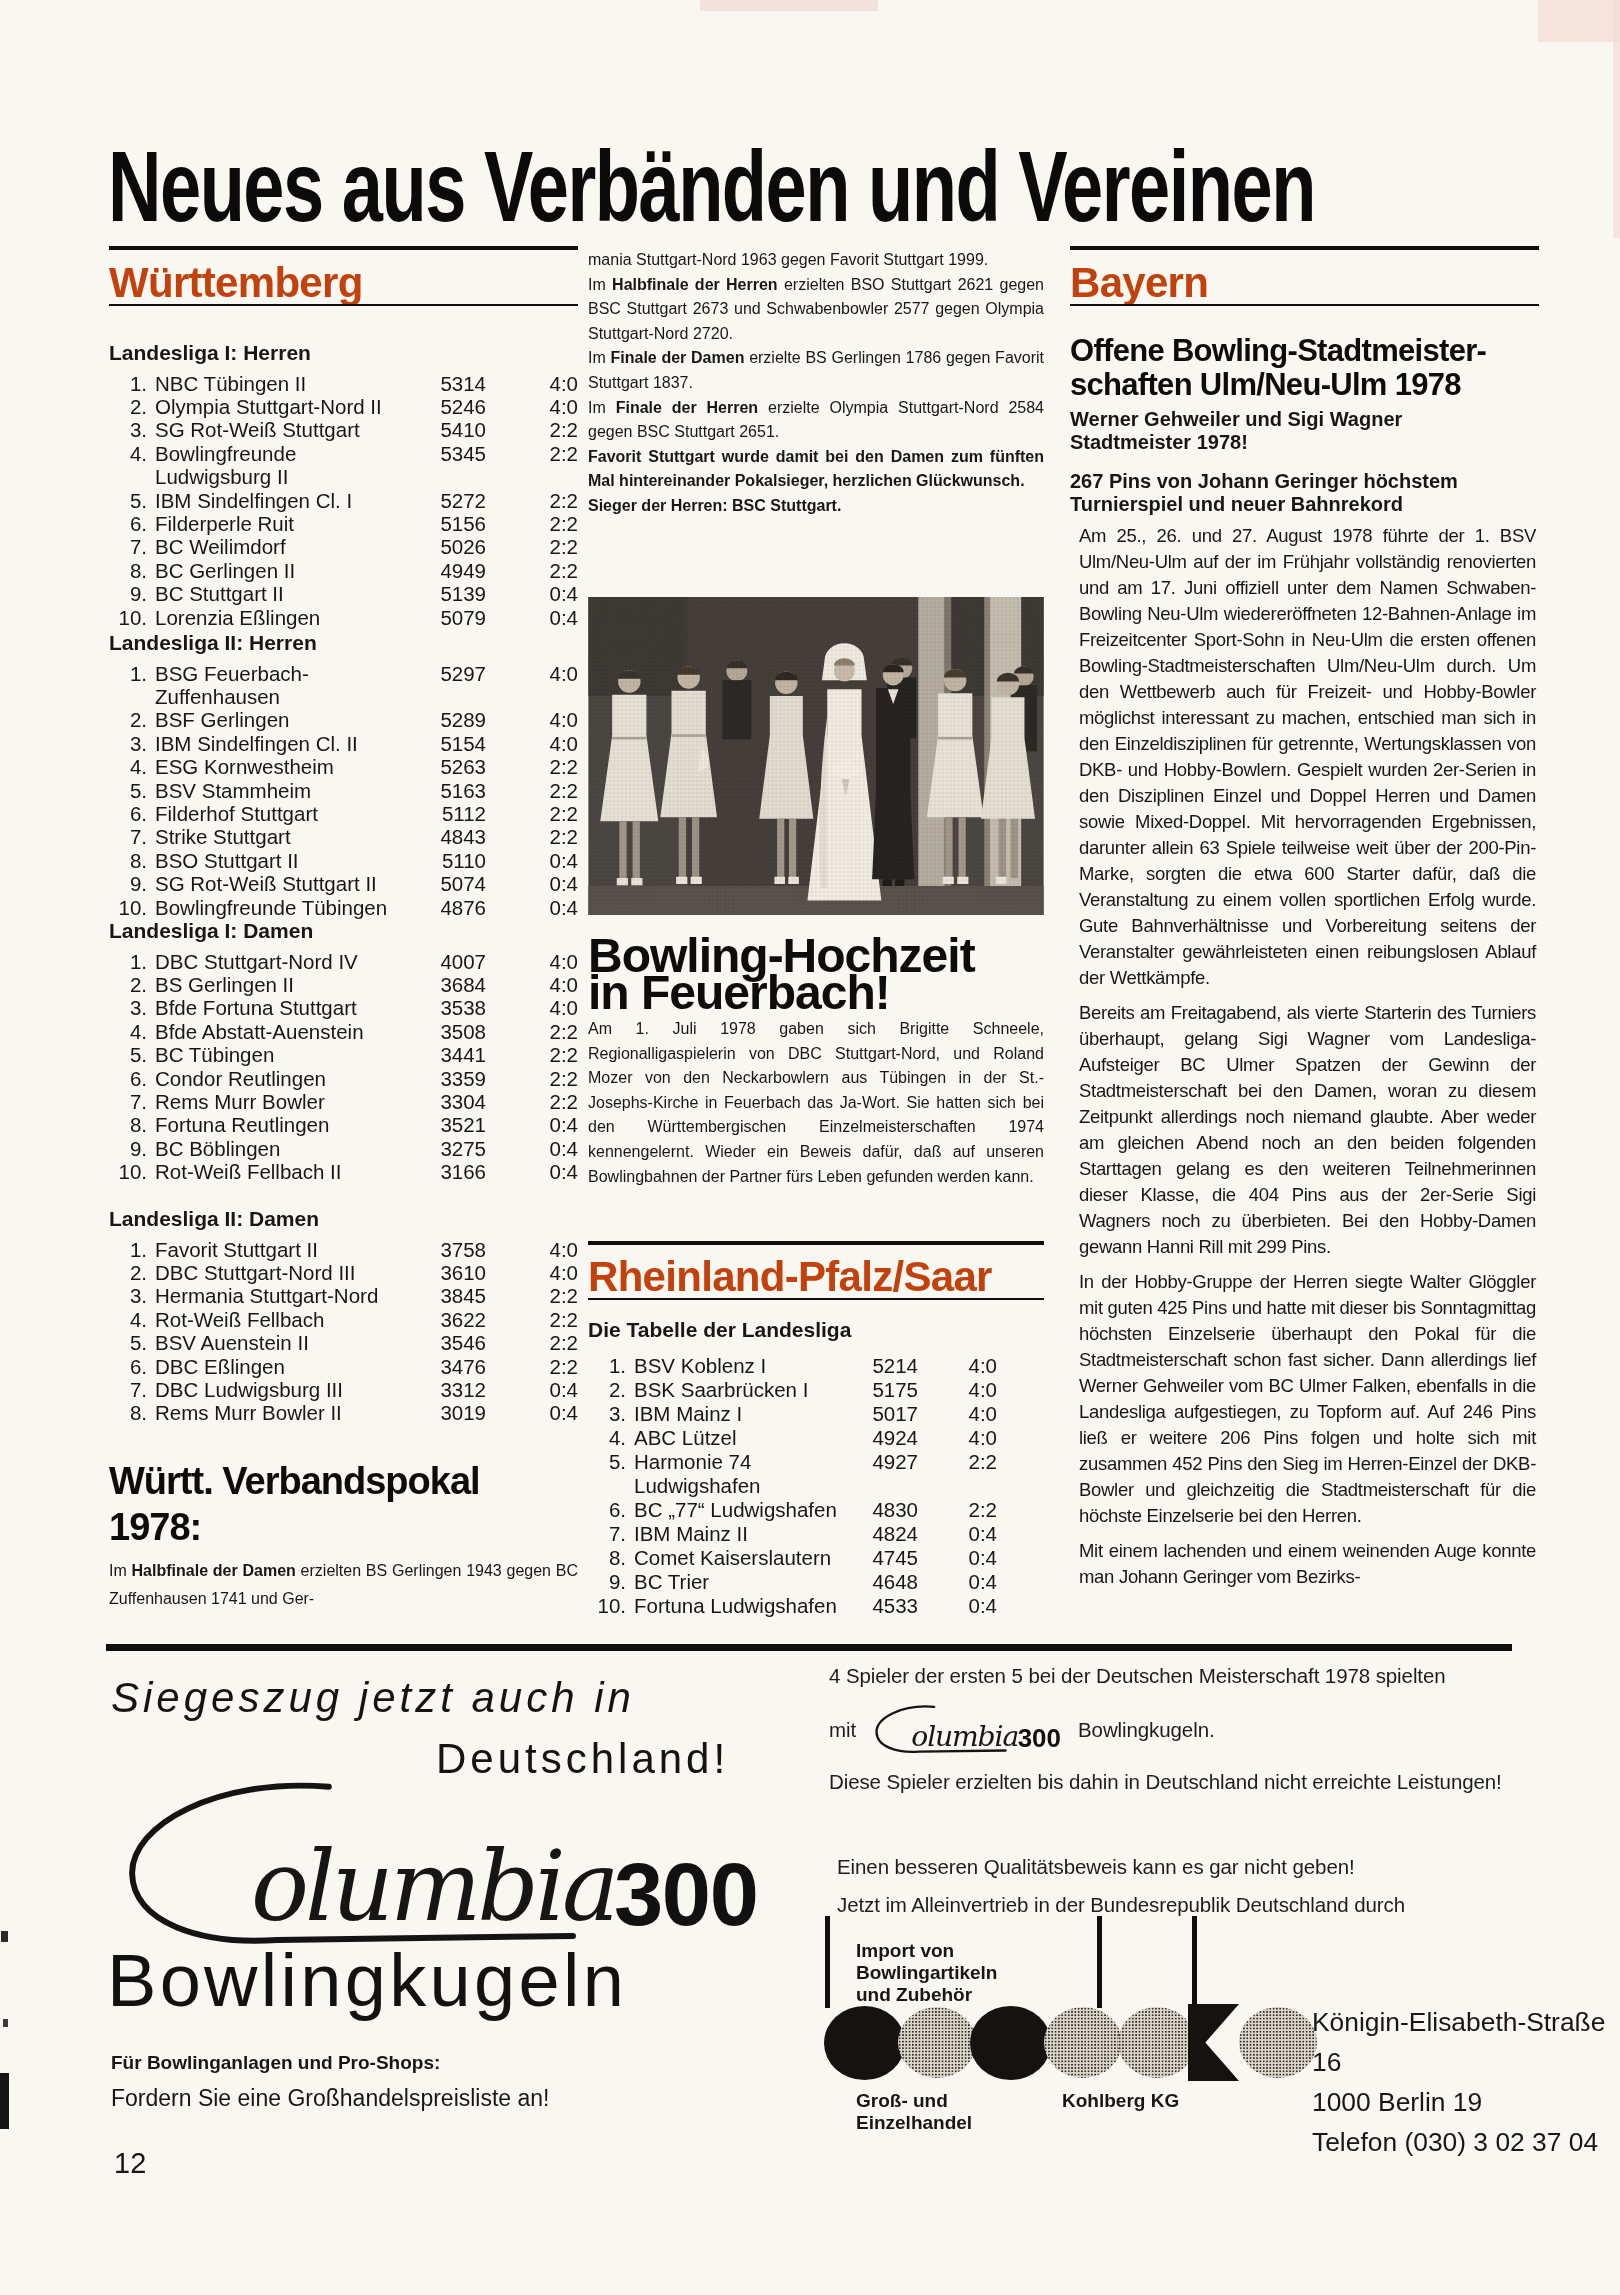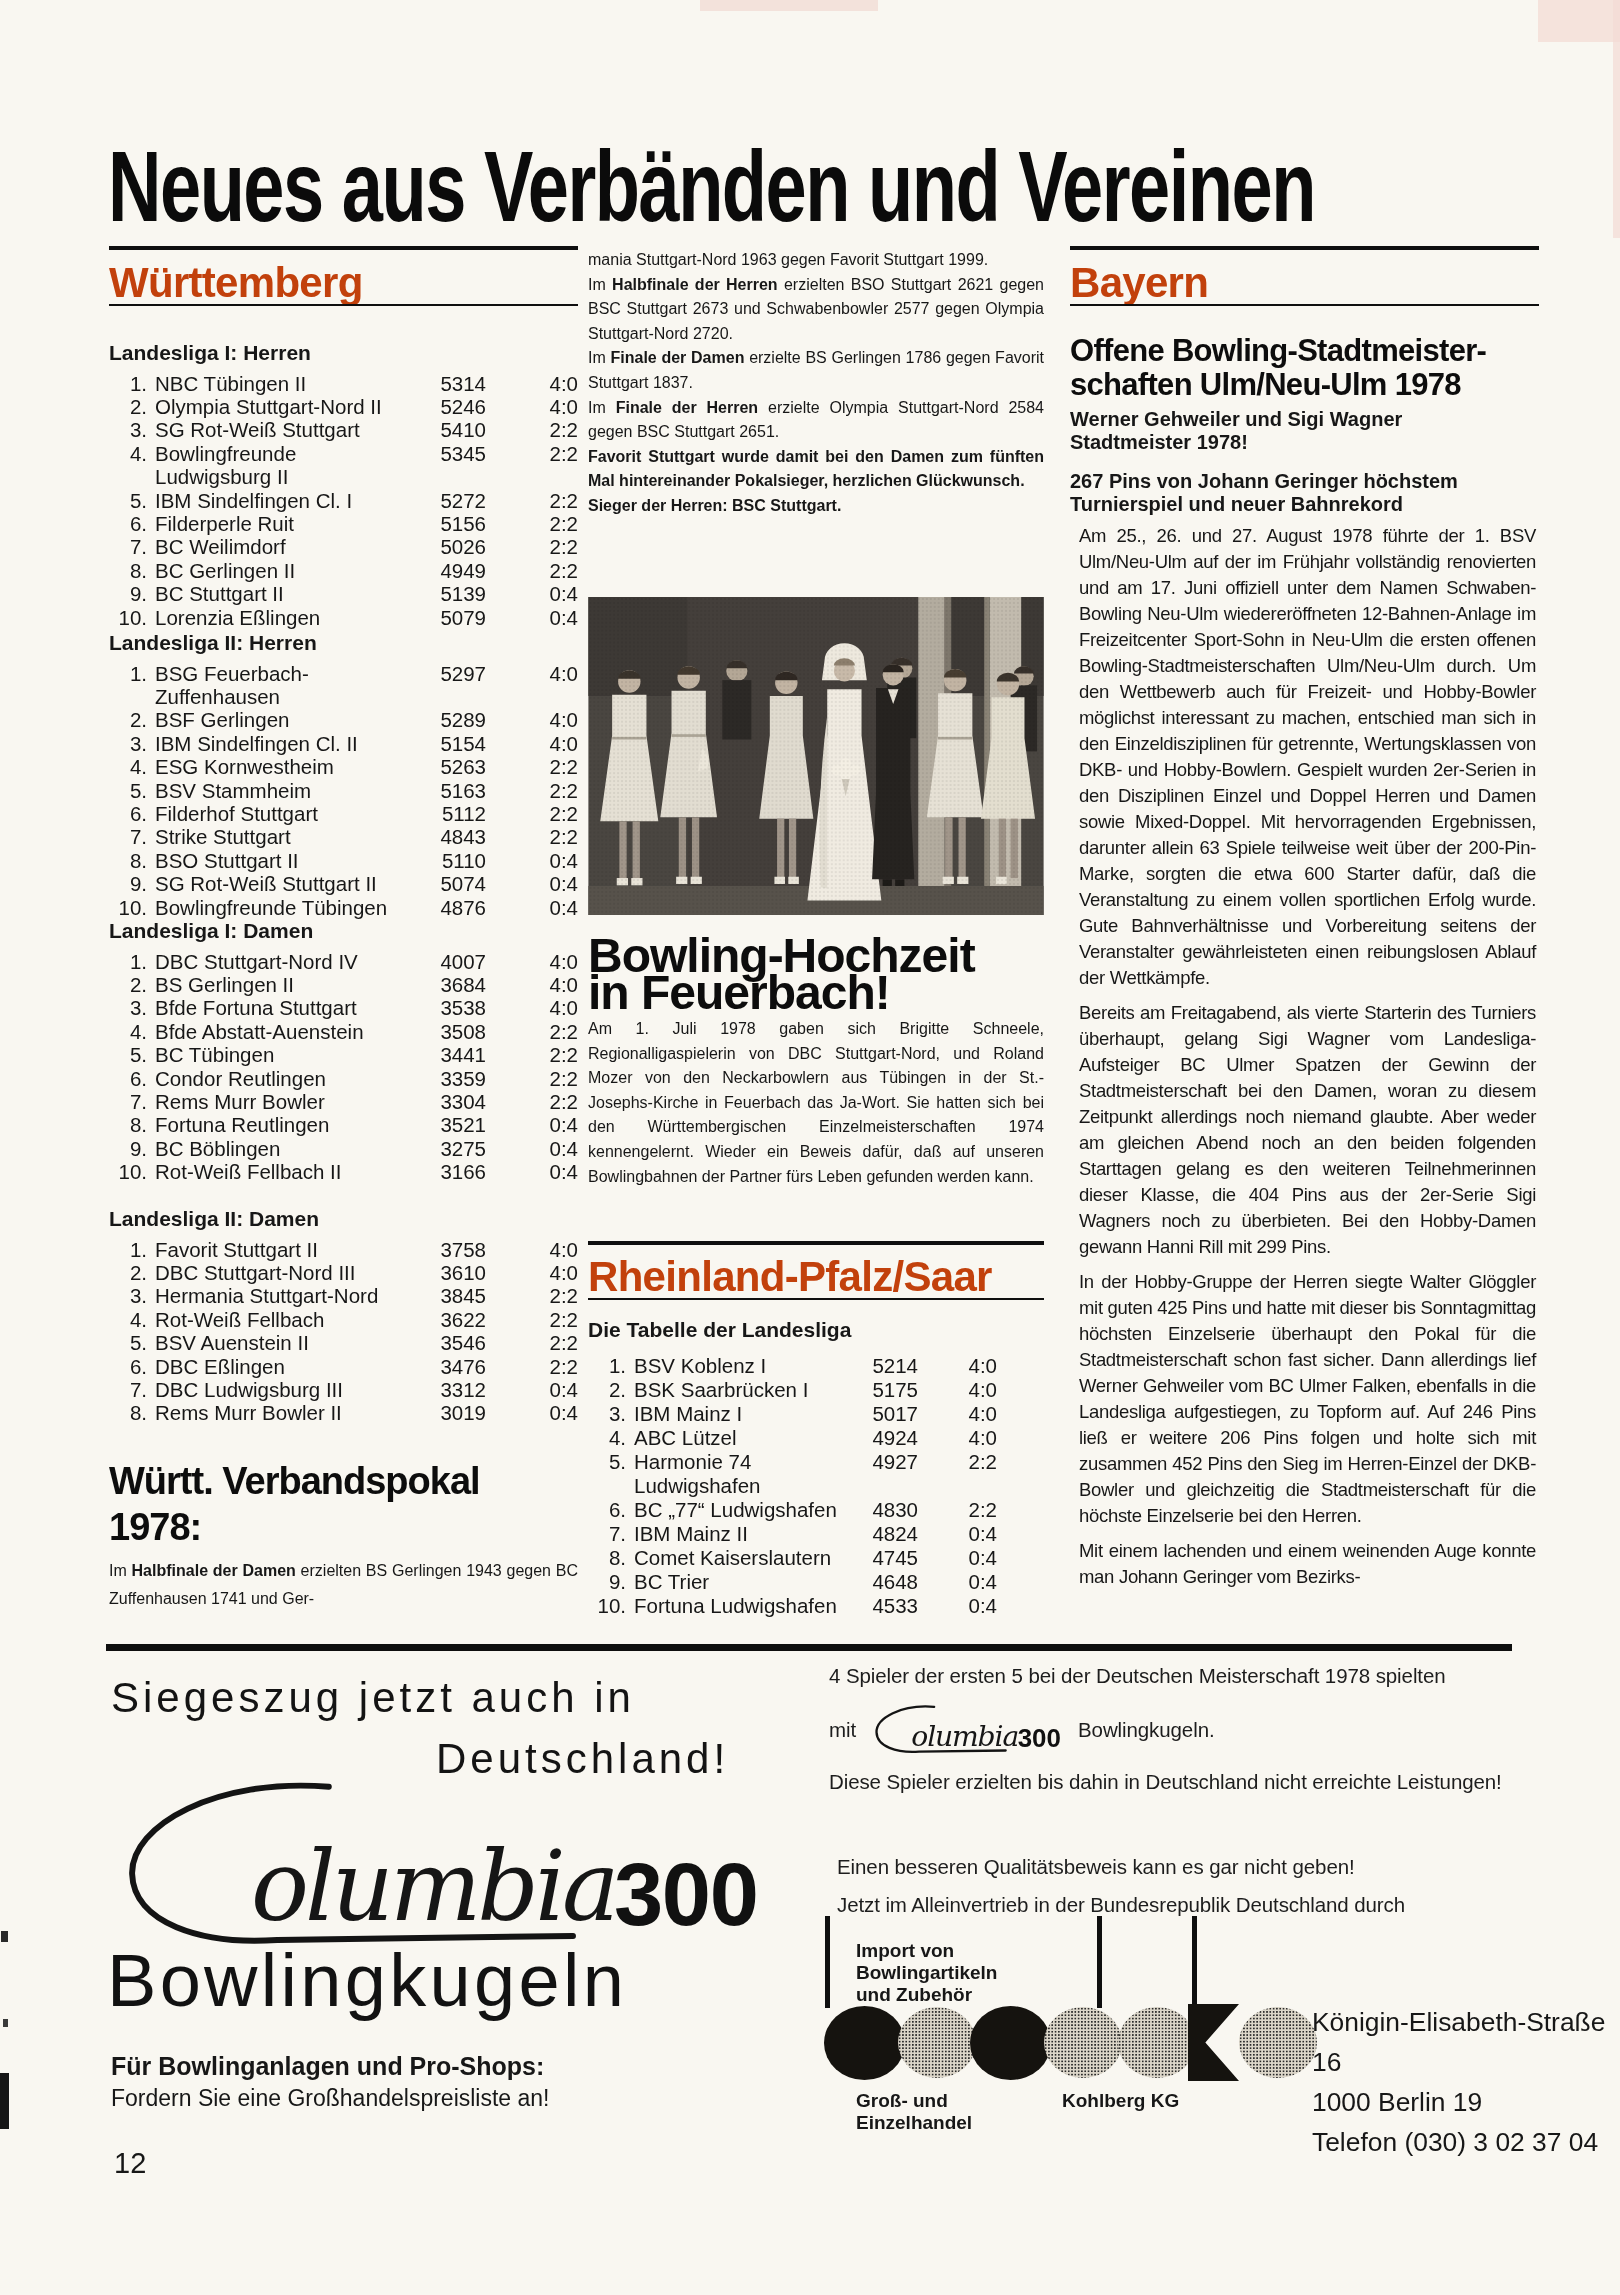"Siegeszug jetzt auch in" div.abs { font-style: none -> italic }
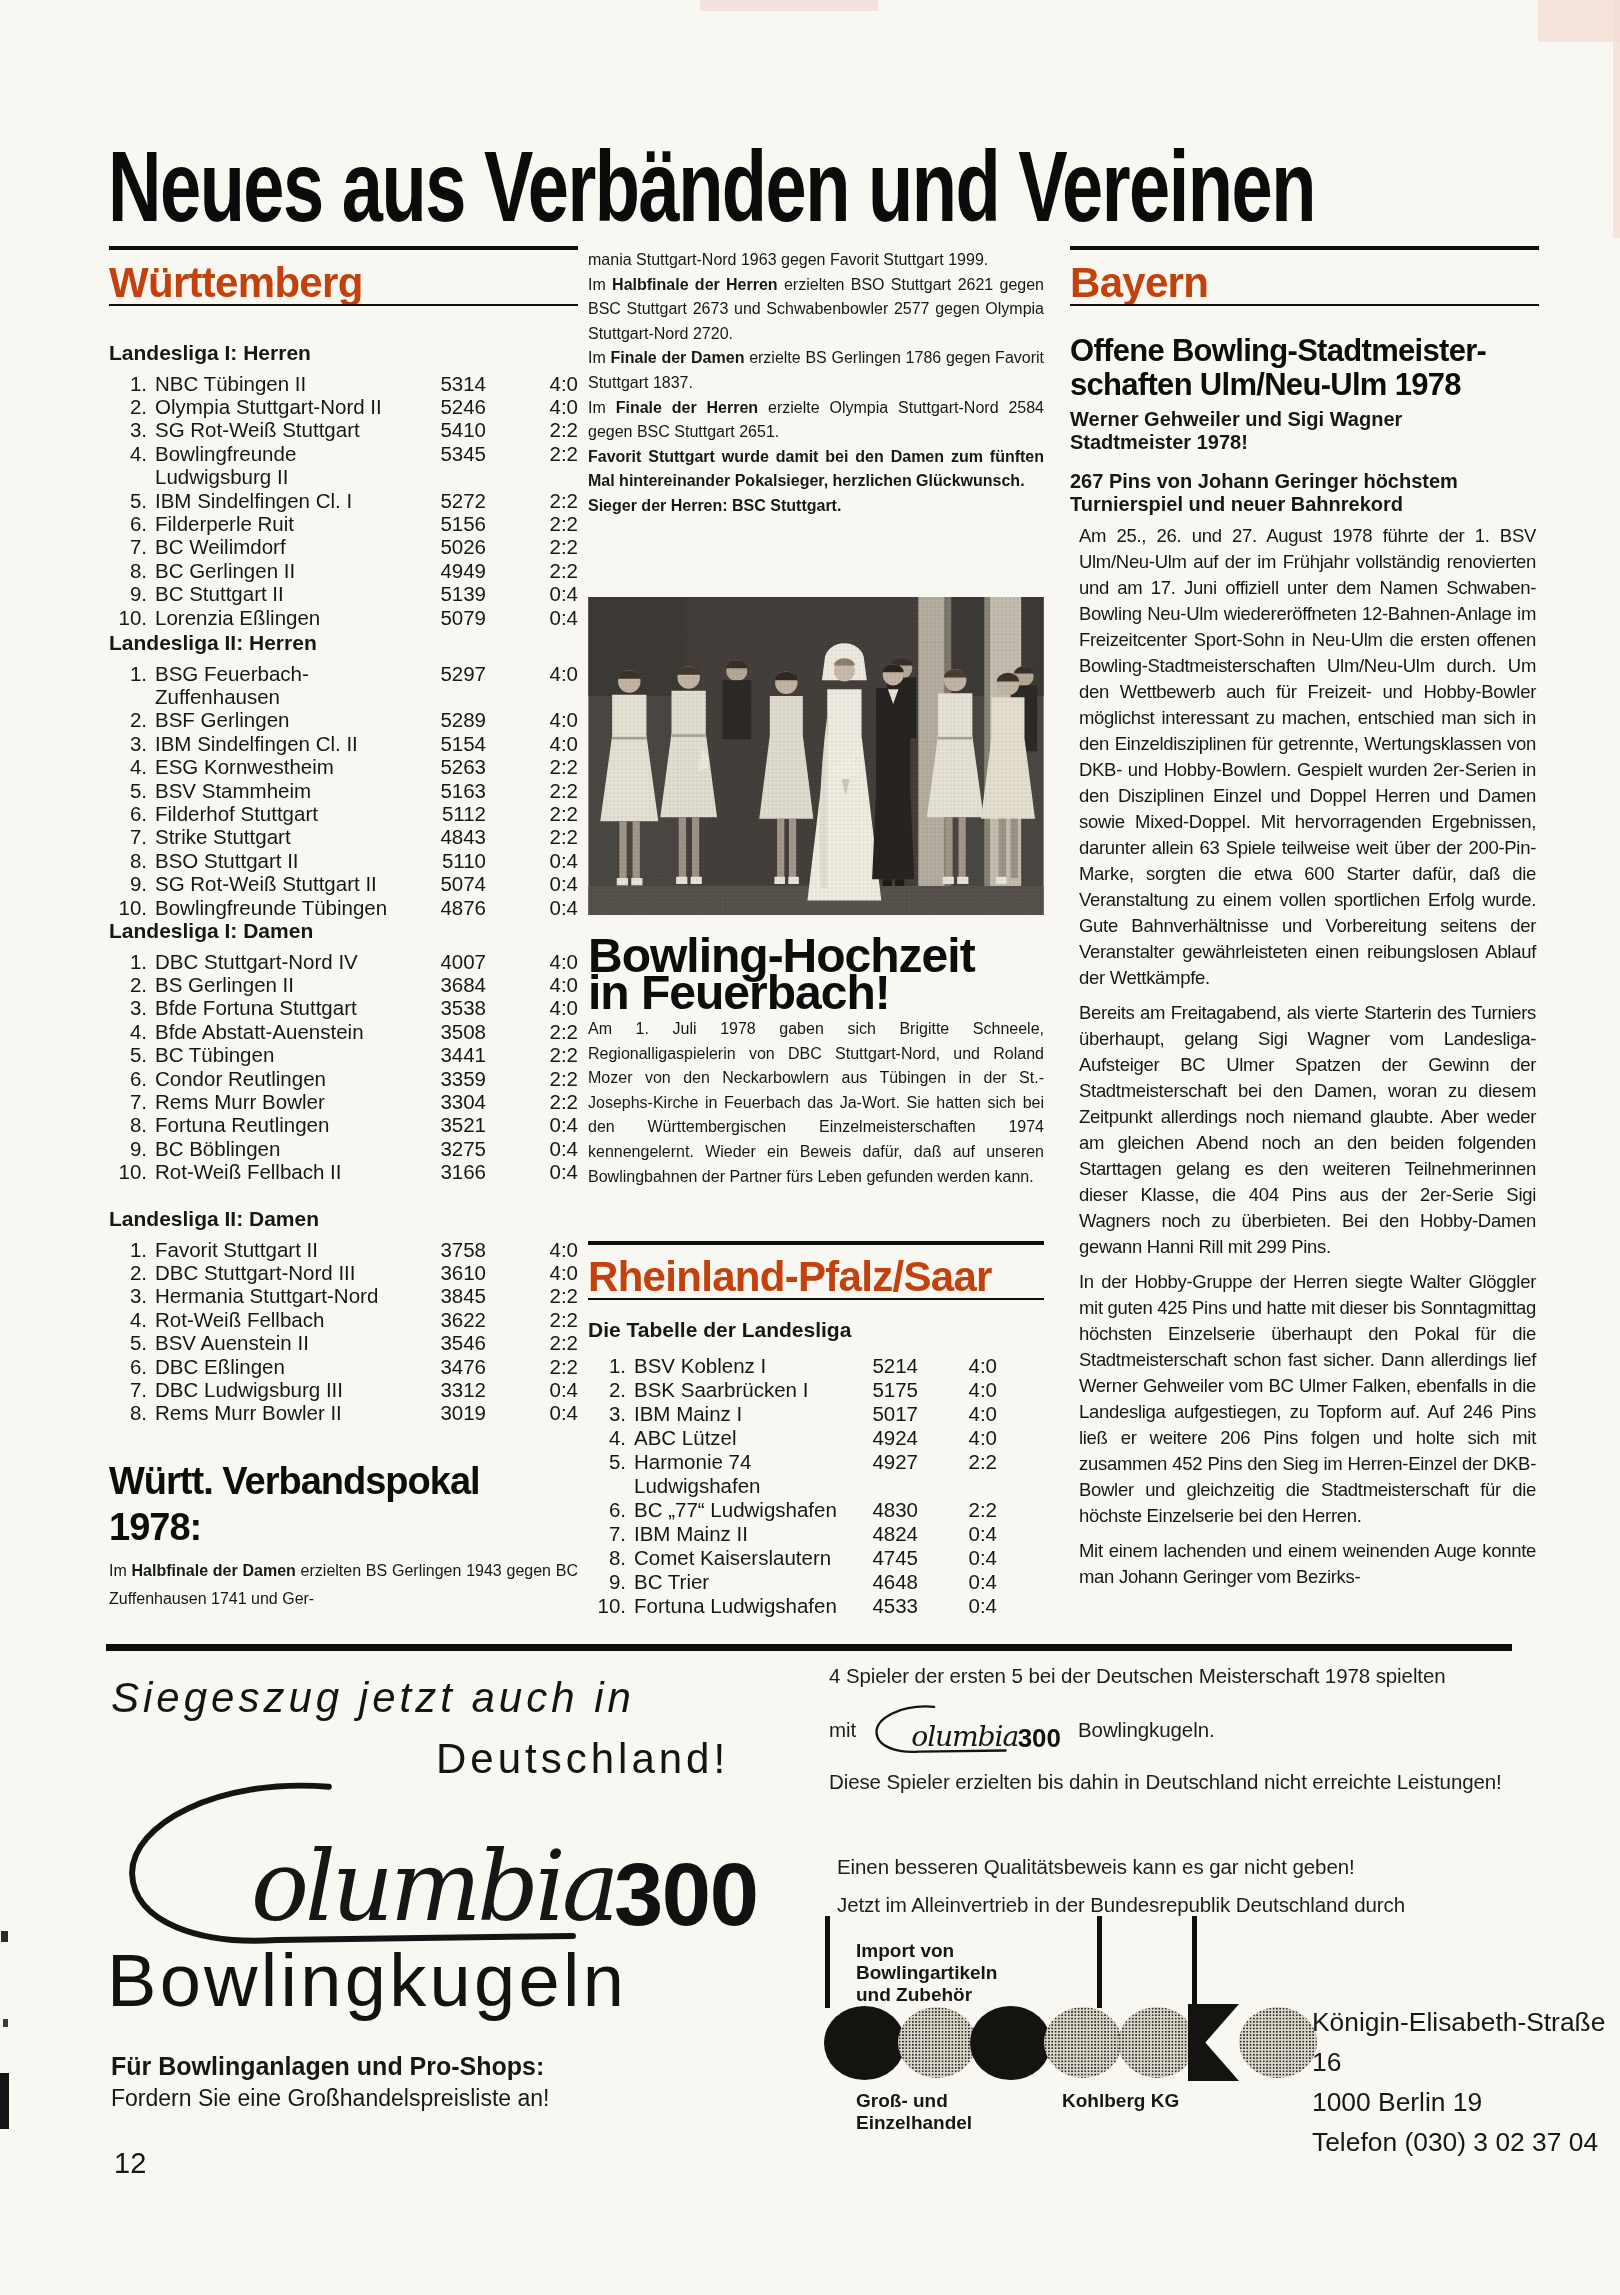"Für Bowlinganlagen und Pro-Shops:" div.abs { font-size: 25px -> 19px }
